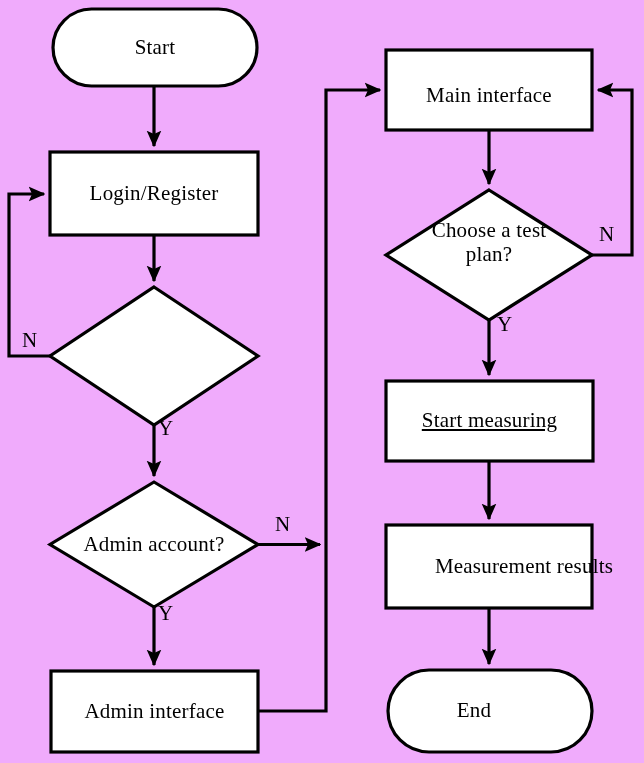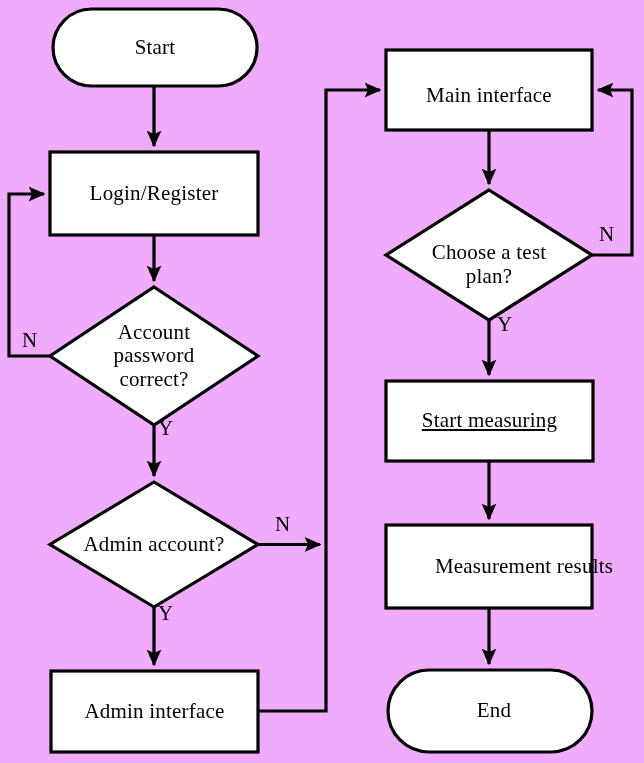"Choose a test" div.node-label { top: 200px -> 178px }
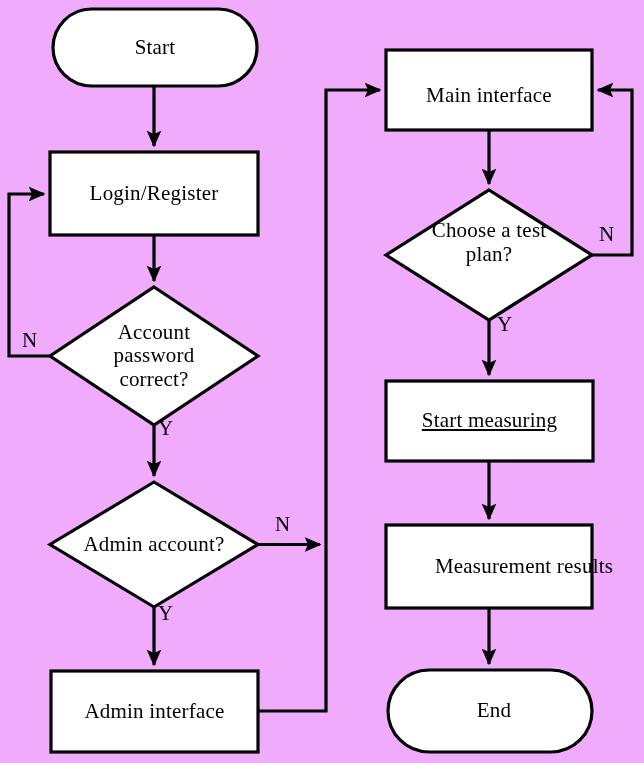"Account" div.node-label { html: <div>Account password correct?</div> -> none }
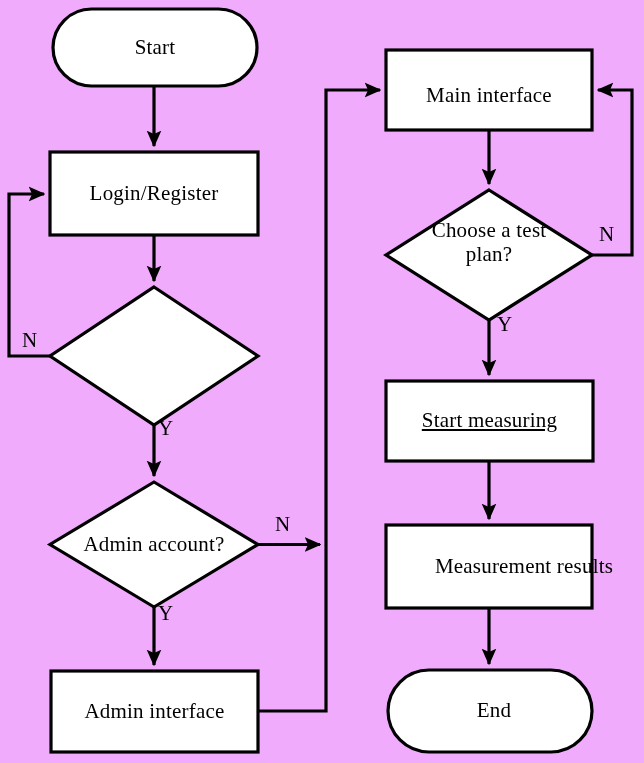"End" div.node-label { left: 392px -> 372px }
